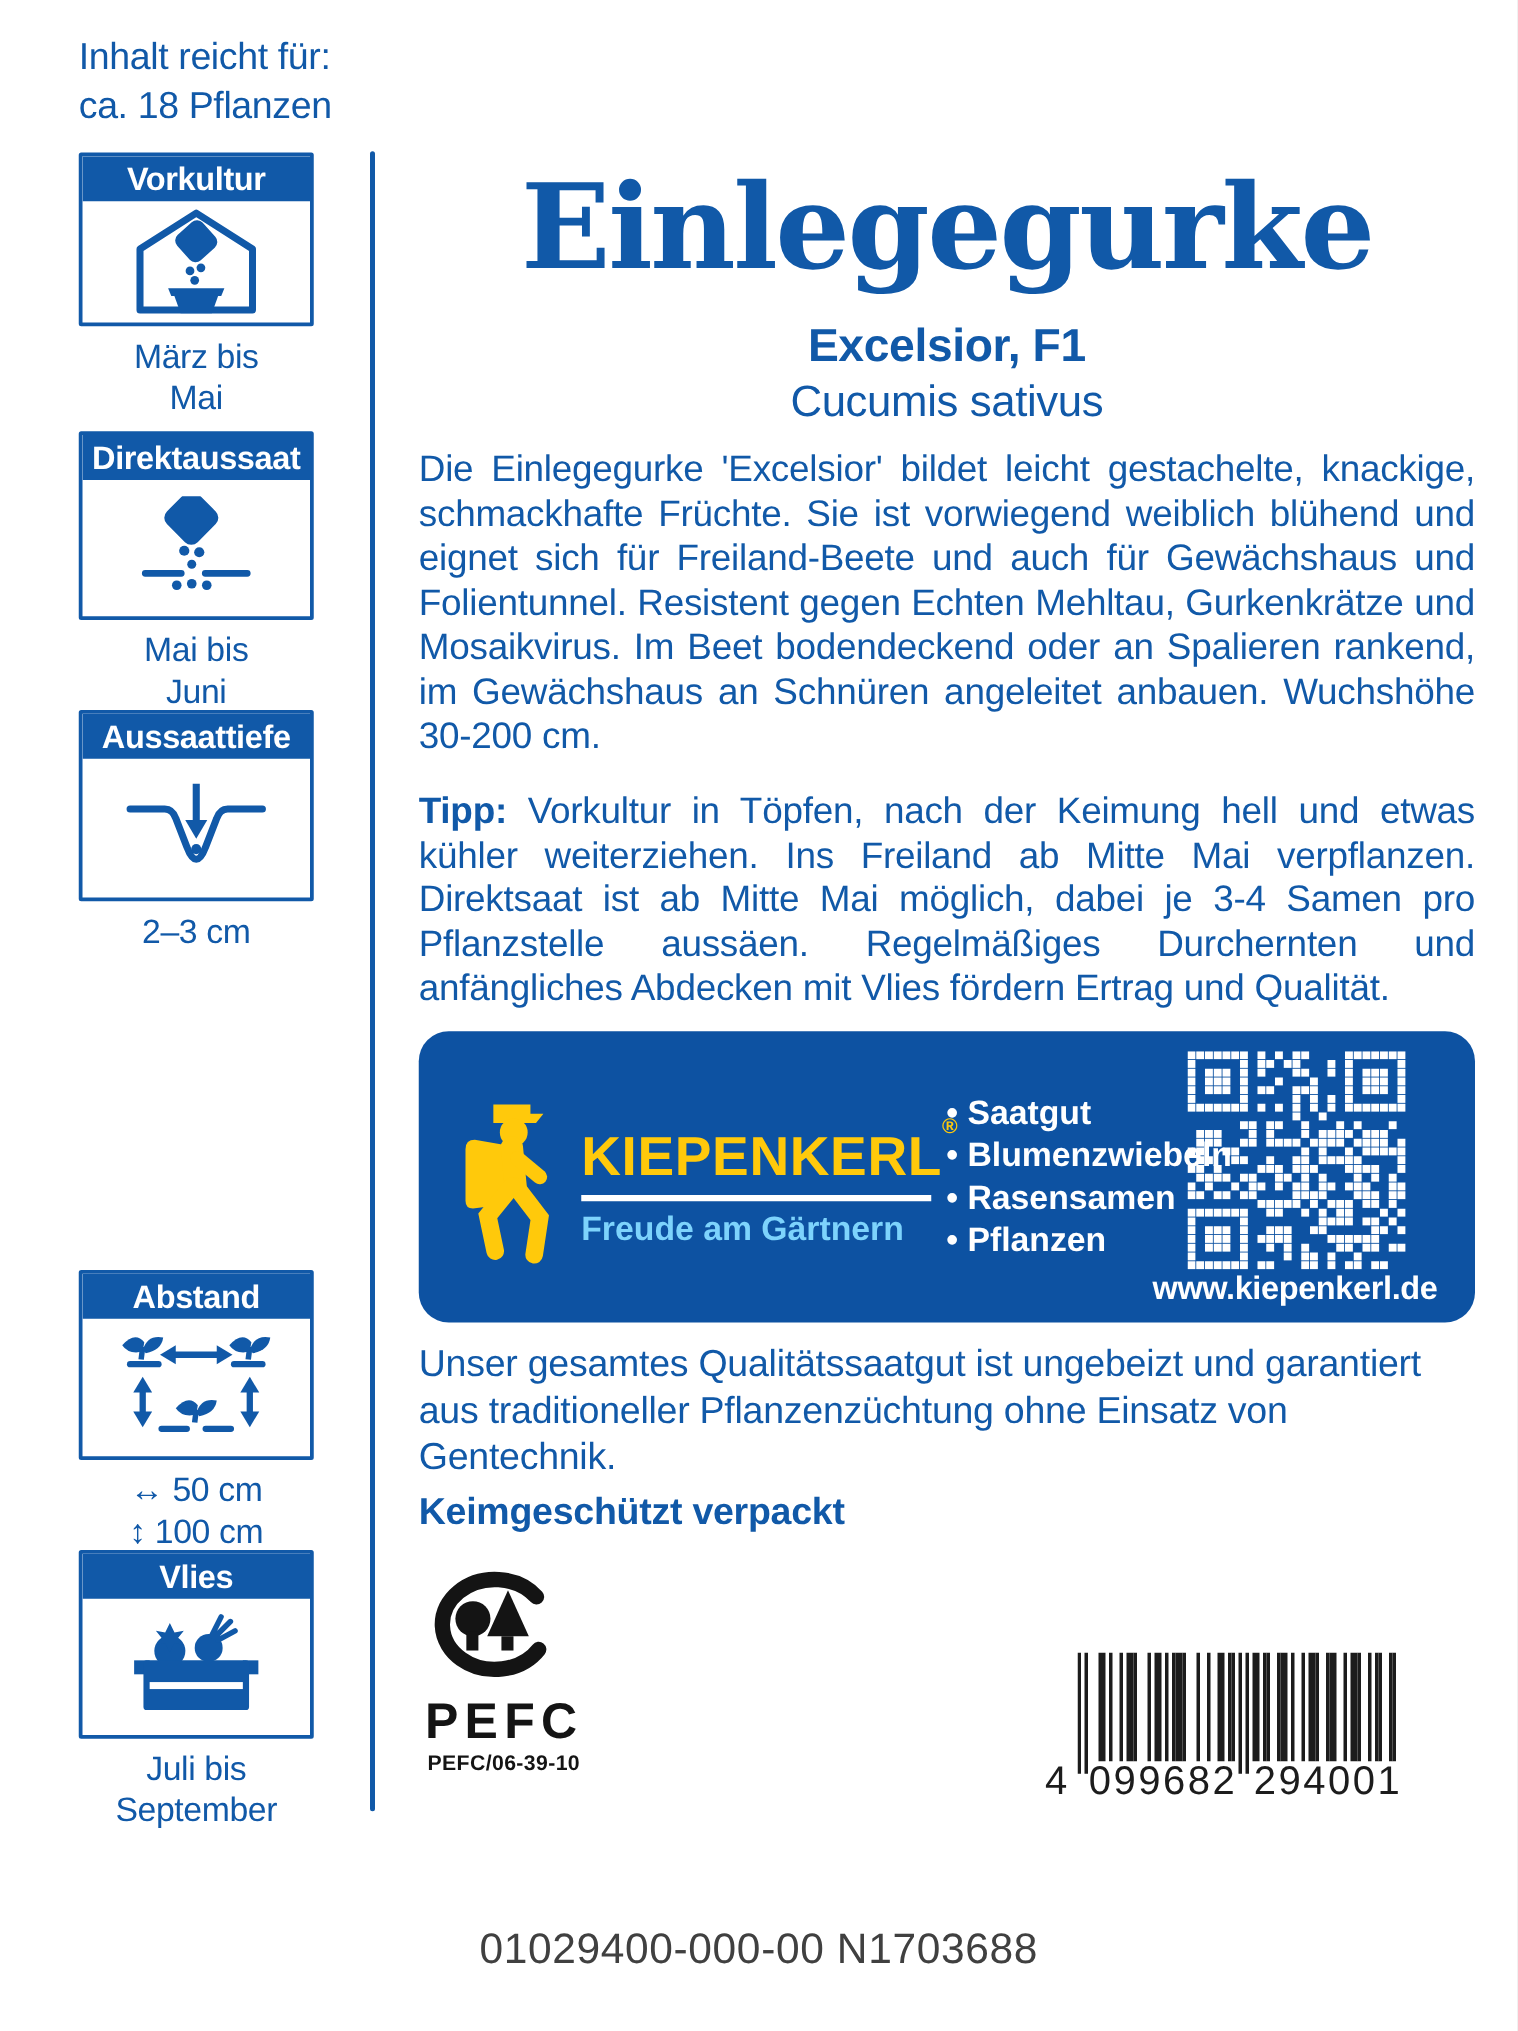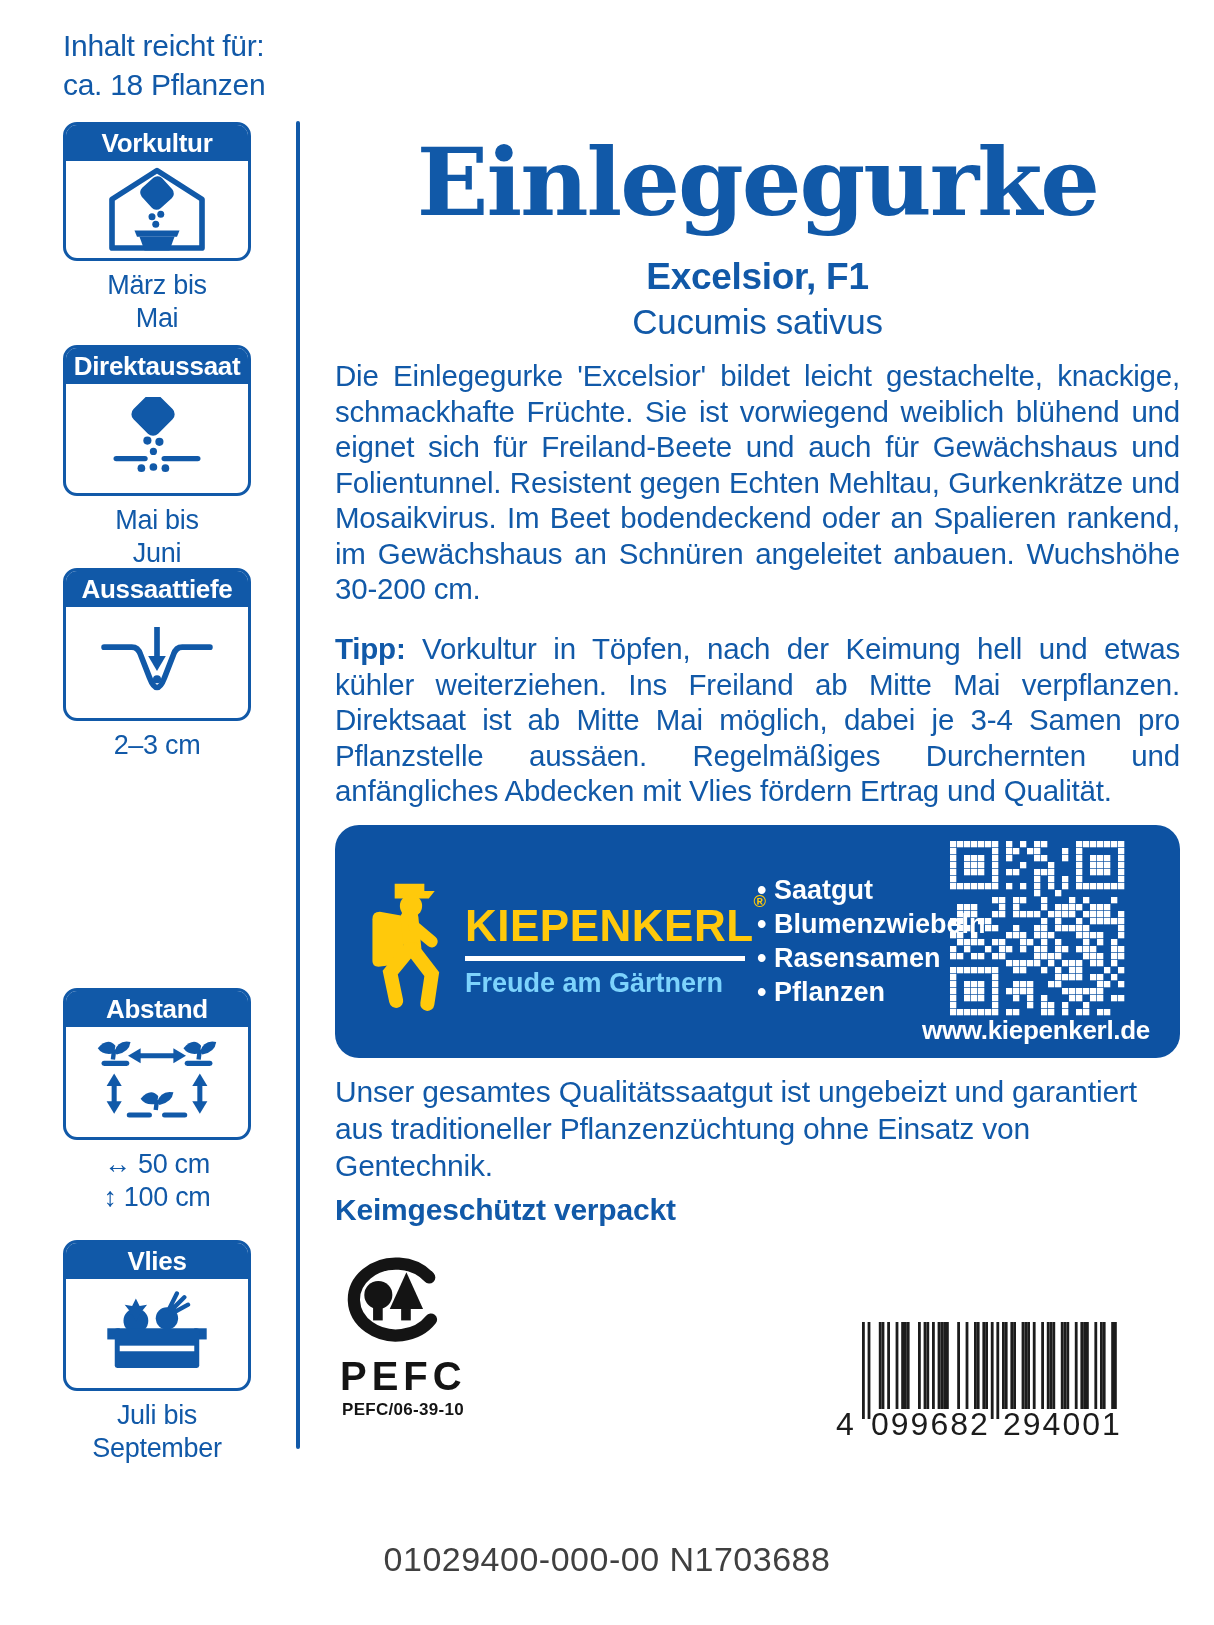"Vorkultur" .card-box { border-radius: 14px -> 2px }
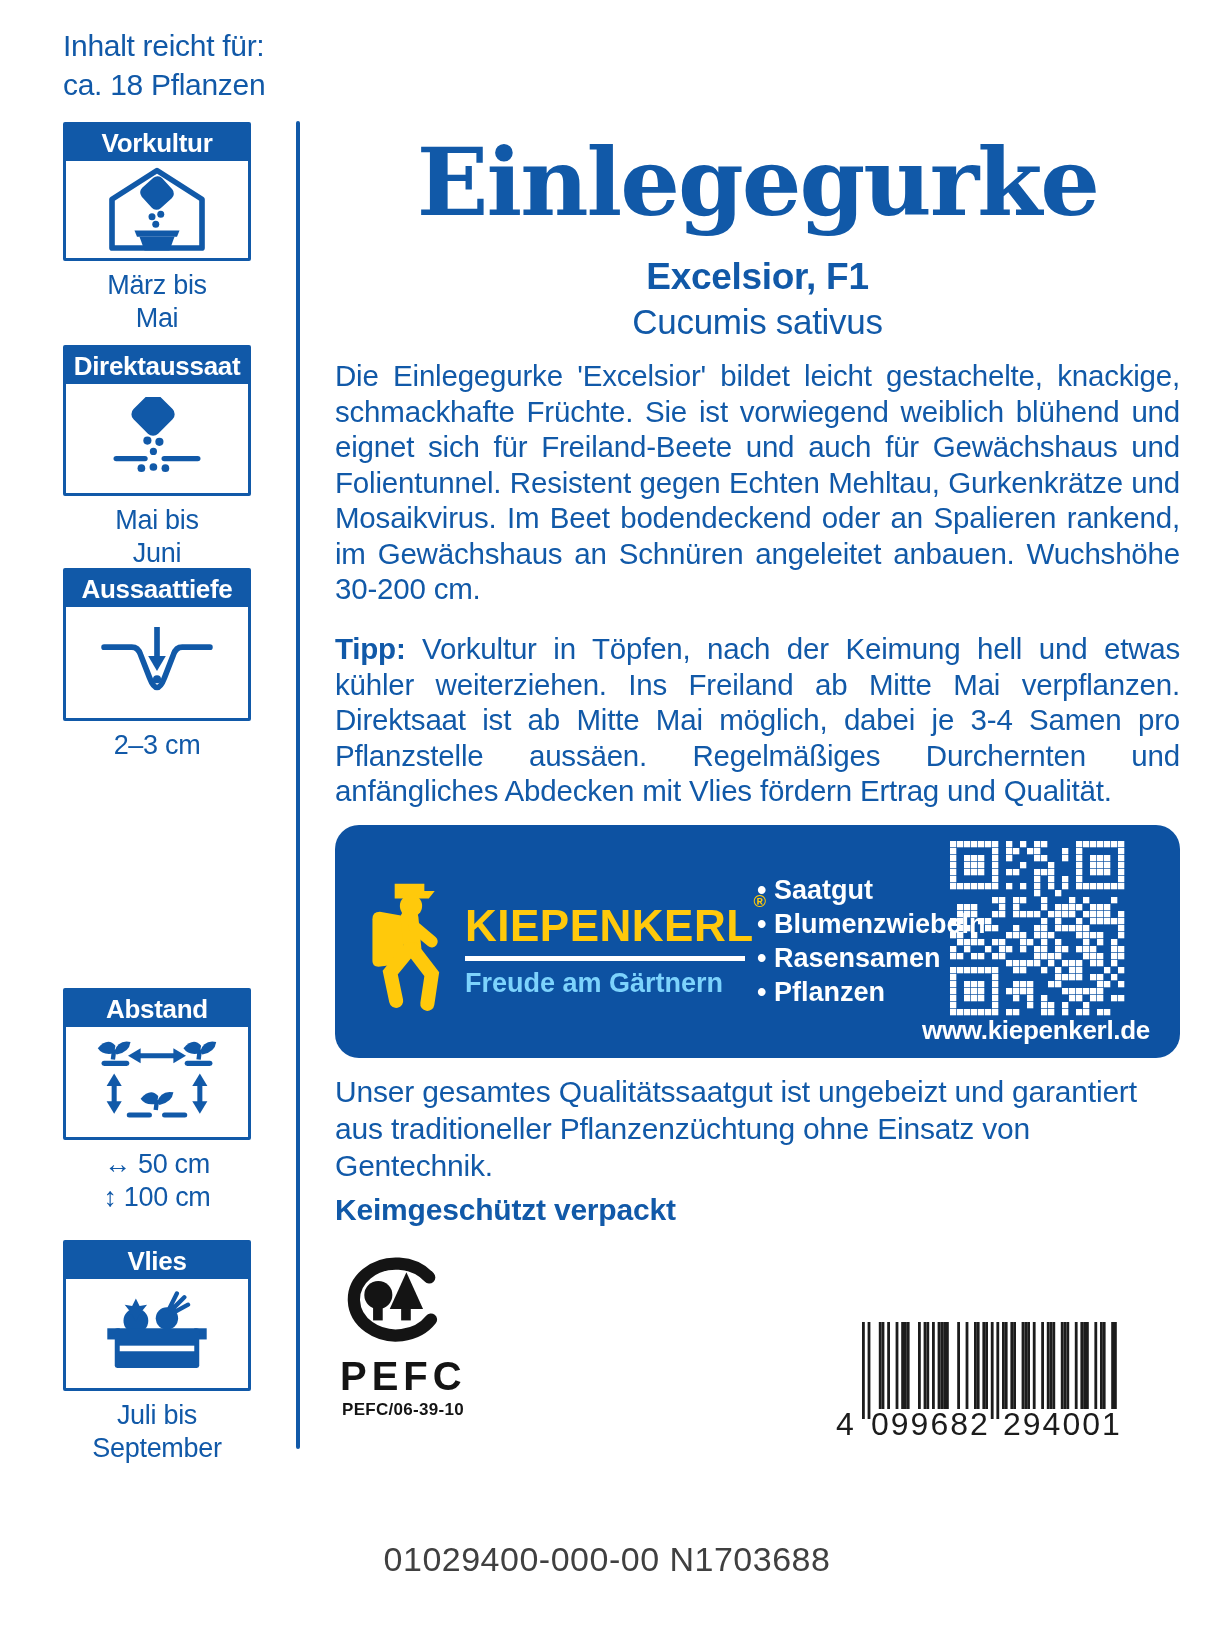"Abstand" div.card { top: 988px -> 1016px }
